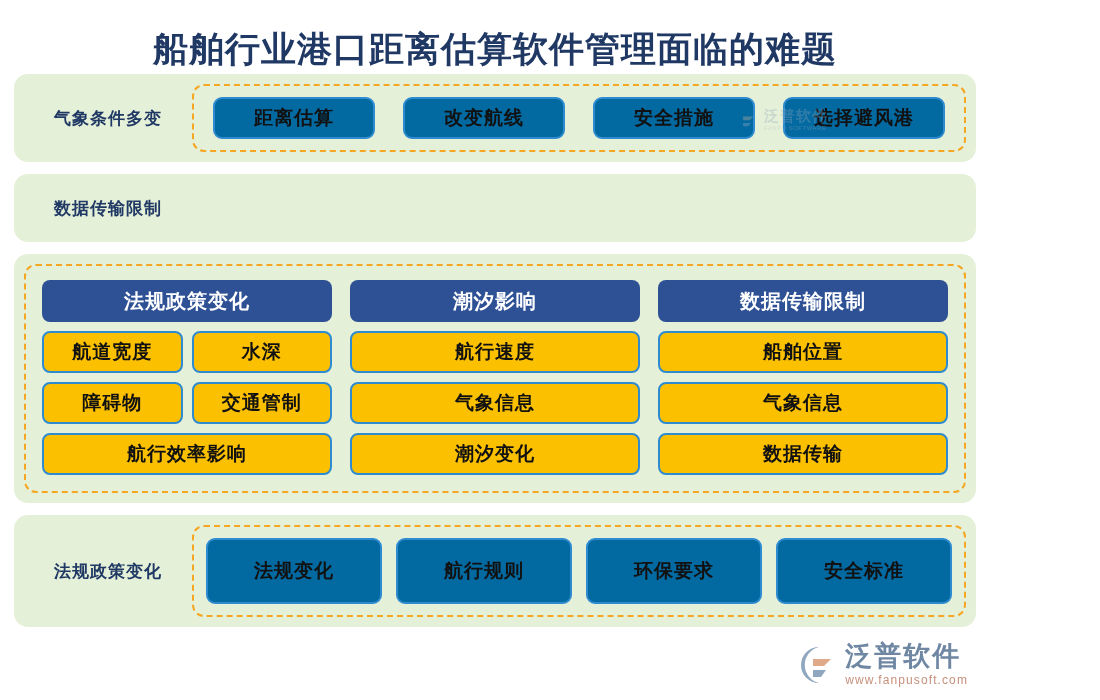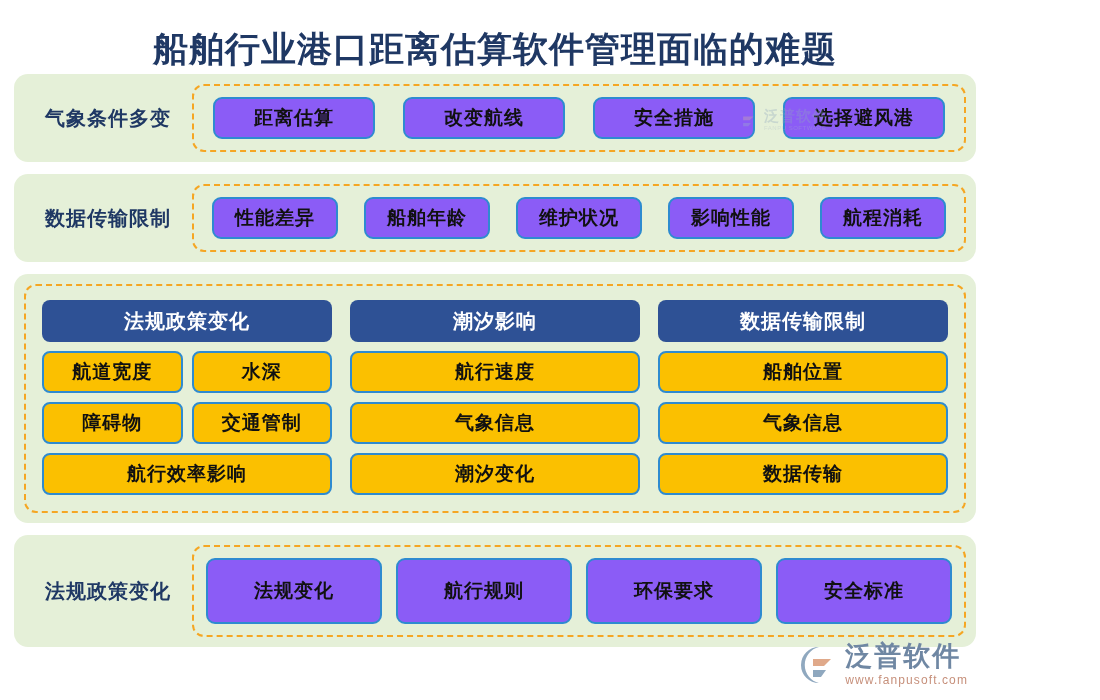"气象条件多变" .row-label { font-size: 20px -> 17px }
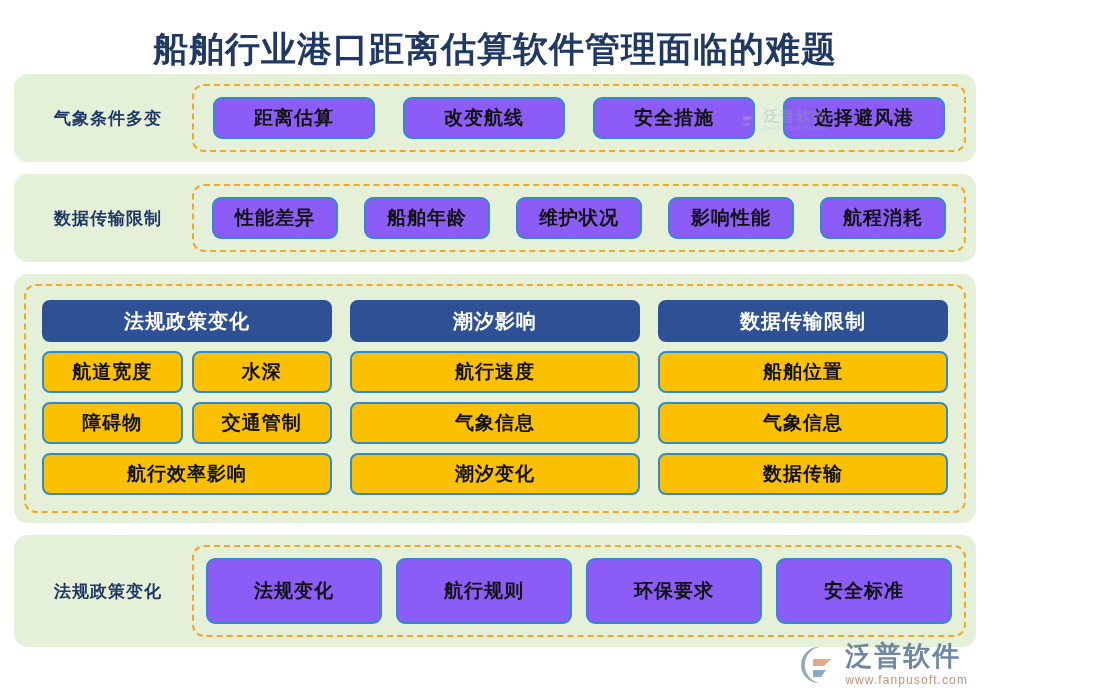"距离估算" .chip { background: #8b5cf6 -> #0369a1 }
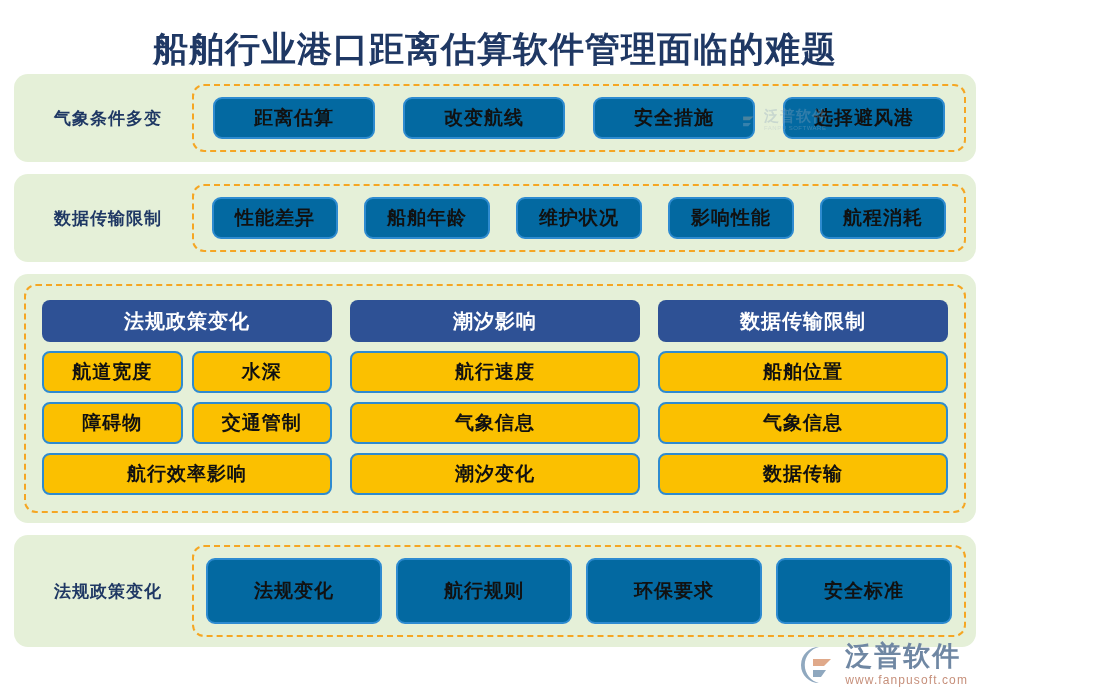"性能差异" div.dashed { html: <div> <div>性能差异</div> <div>船舶年龄</div> <div>维护状况</div> <div>影响性能</div> <div>航程消耗</div> </div> -> none }
